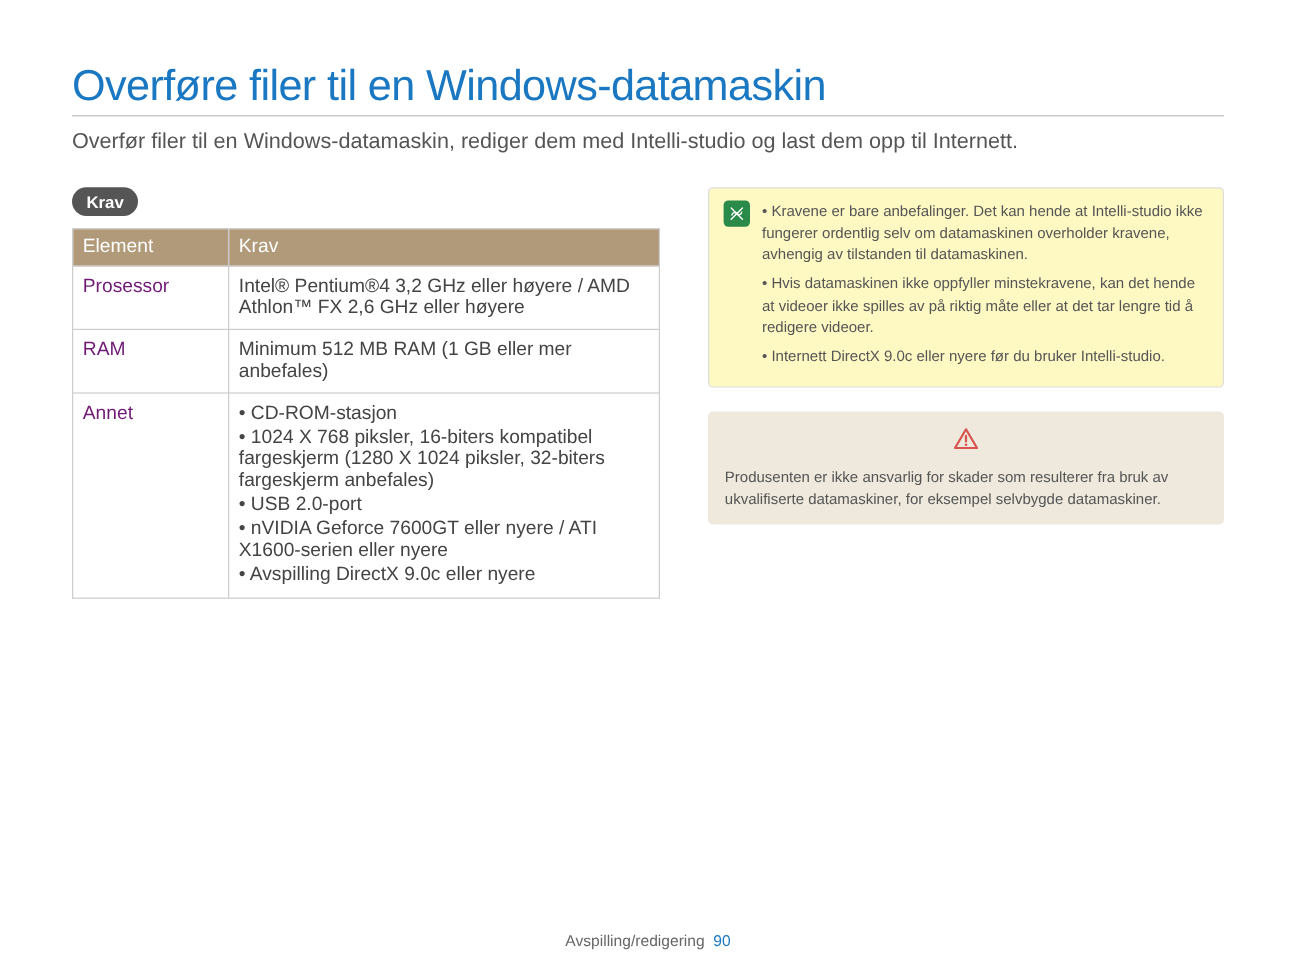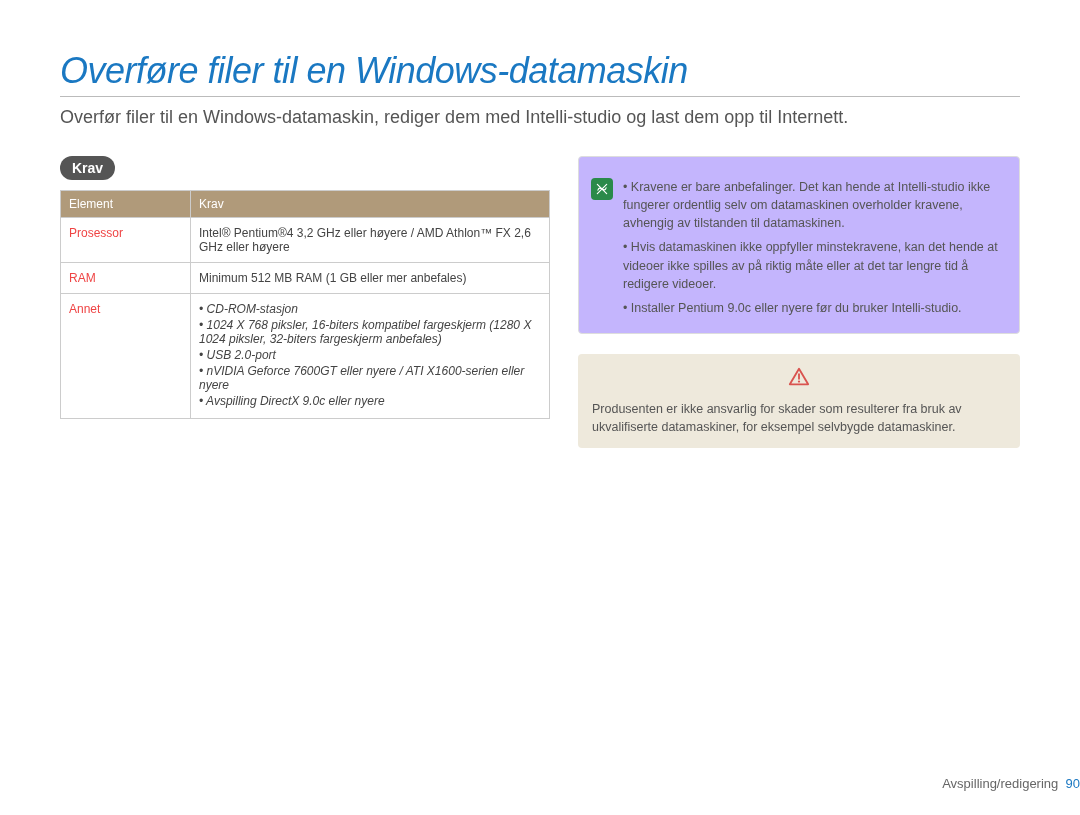"Overføre filer til en Windows-datamaskin" .page-title { font-style: italic -> none }
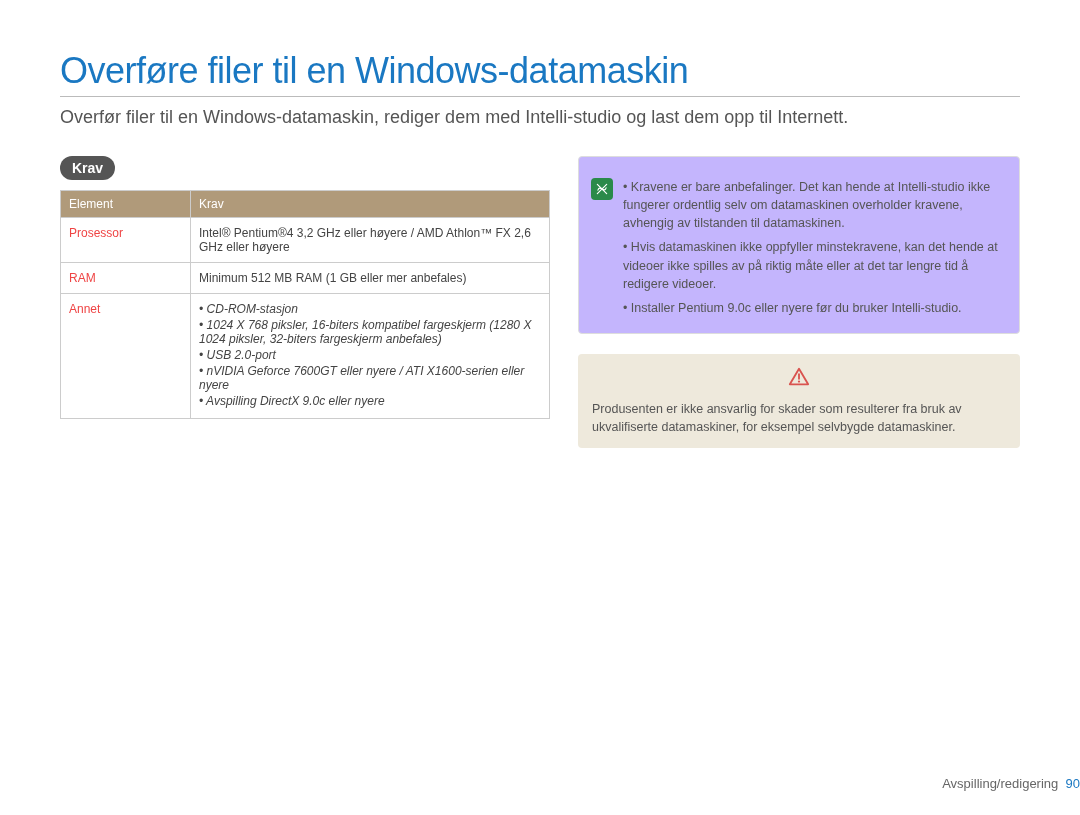"Krav" .columns { gap: 28px -> 40px }
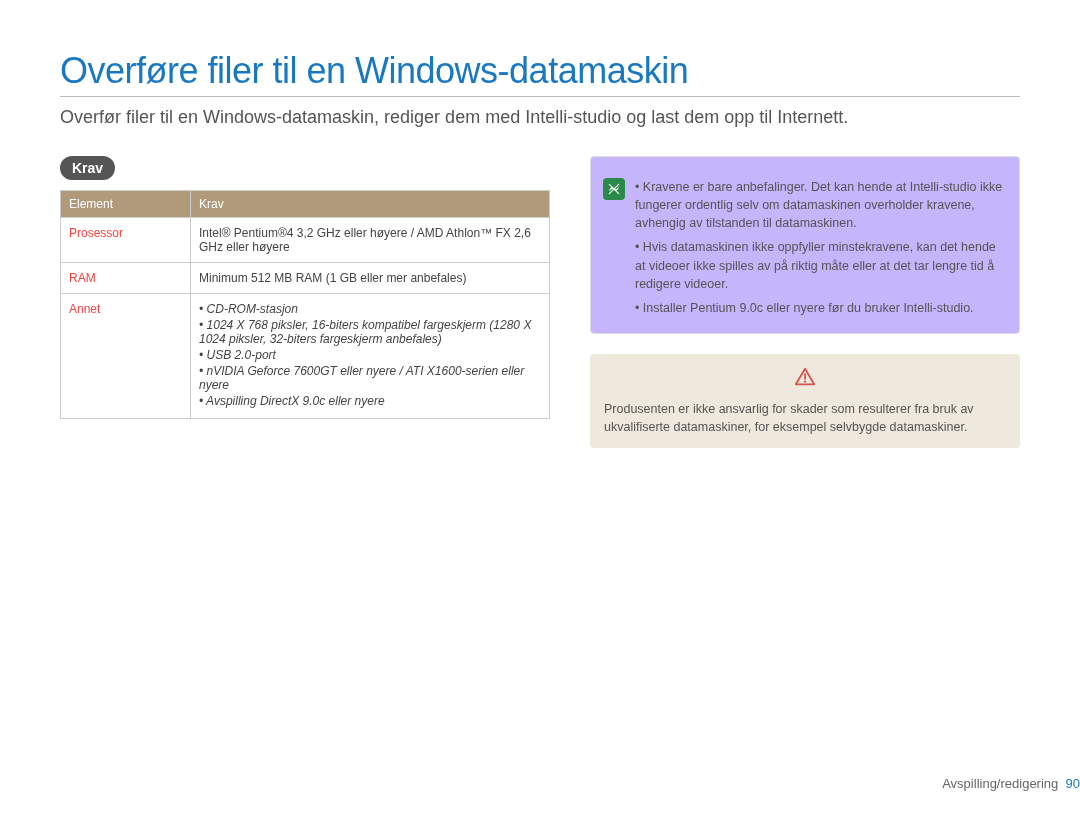"Kravene er bare anbefalinger. Det" .note-box { background: #c4b5fd -> #fef9c3; padding: 21px 12px 10px 12px -> 10px 12px 10px 12px }
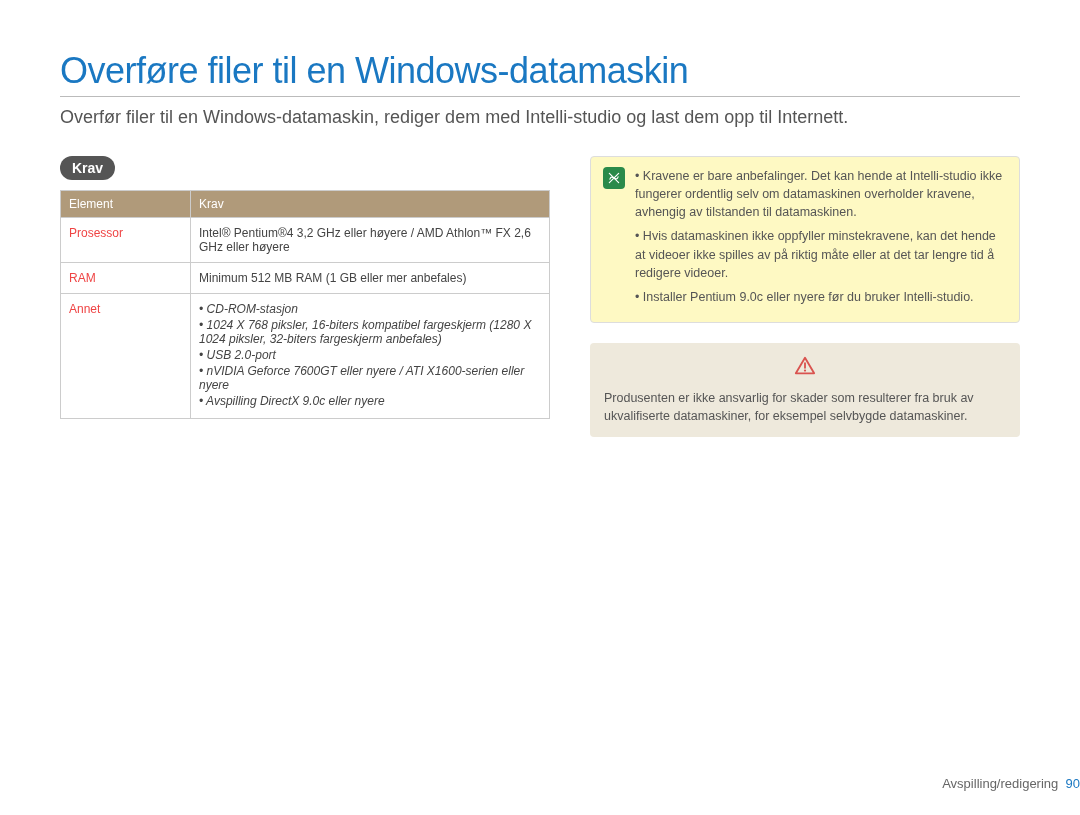"Element" table.req { font-size: 12px -> 16px }
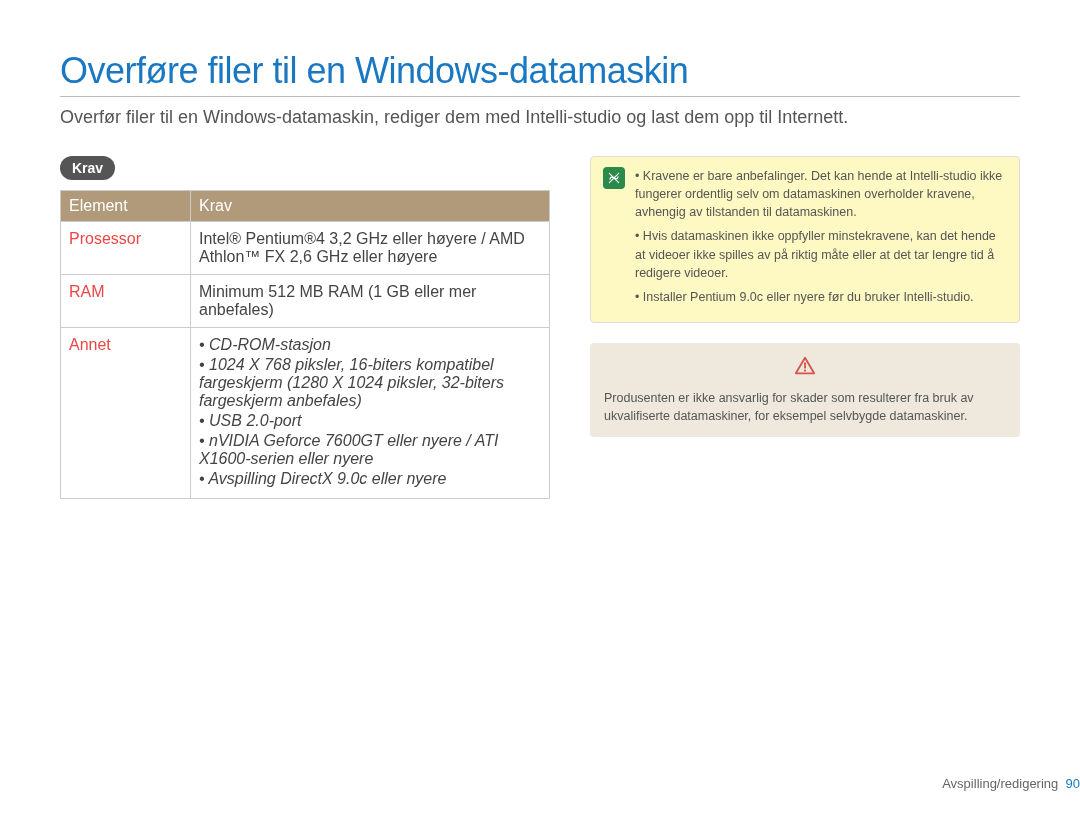"Prosessor" table.req td.label { color: #ef4444 -> #701a75 }
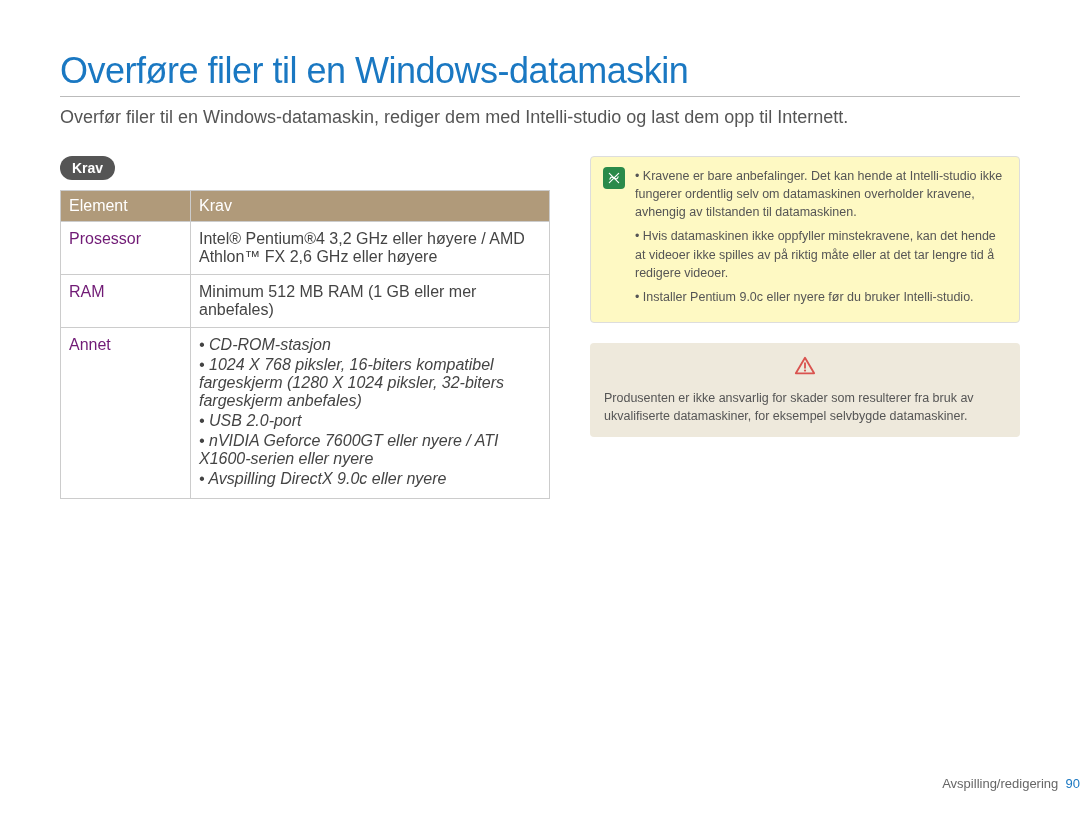"Installer Pentium 9.0c eller nyere" li { text: Installer Pentium -> Internett DirectX }
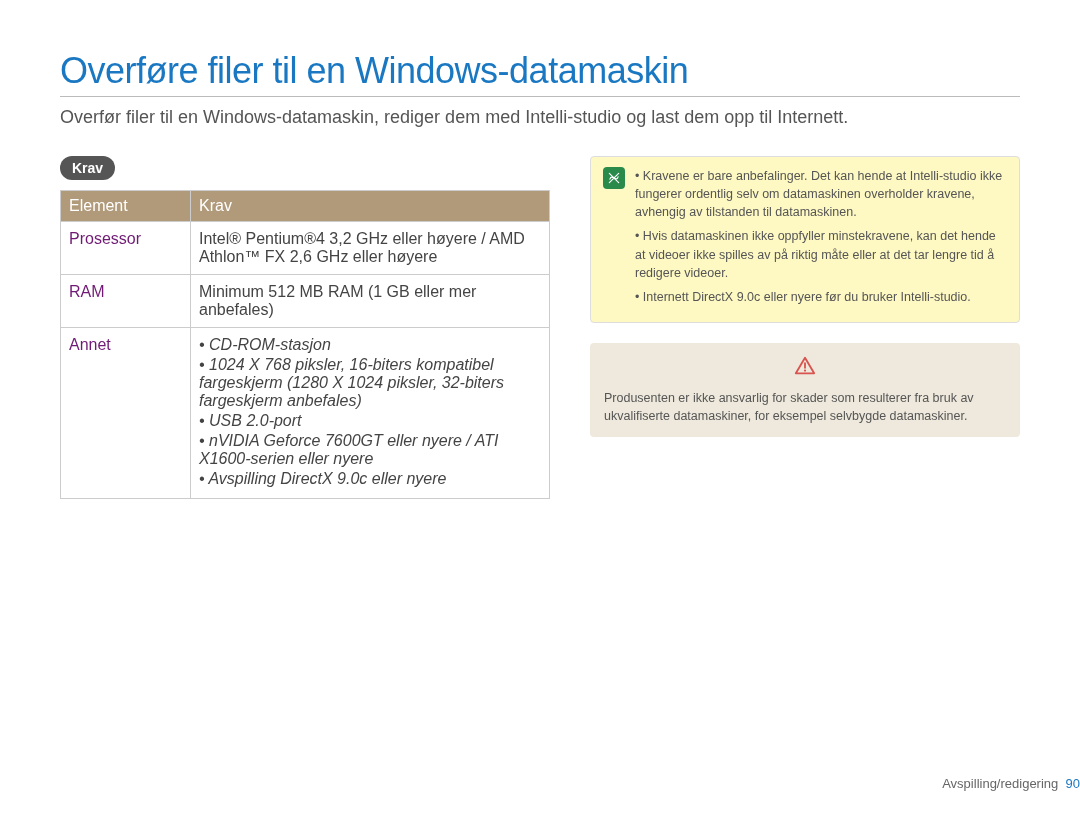"CD-ROM-stasjon" .bullets li { font-style: italic -> none }
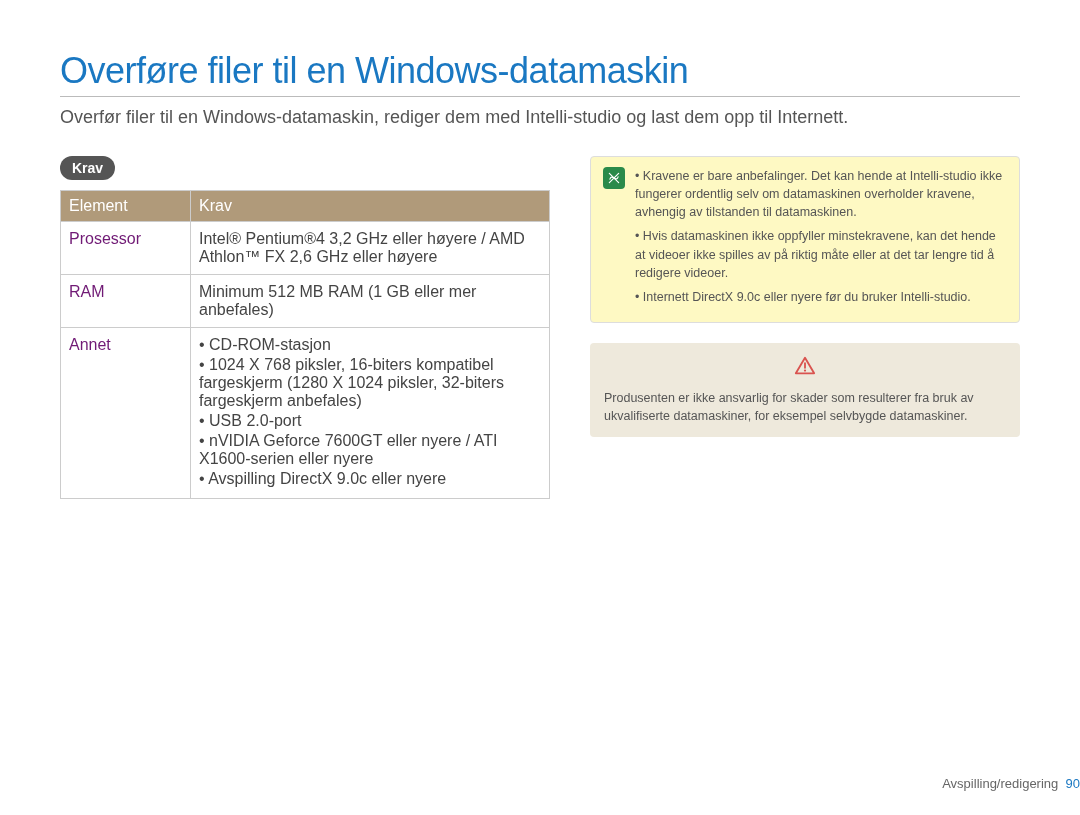"Avspilling/redigering 90" .page-footer { text-align: right -> center }
